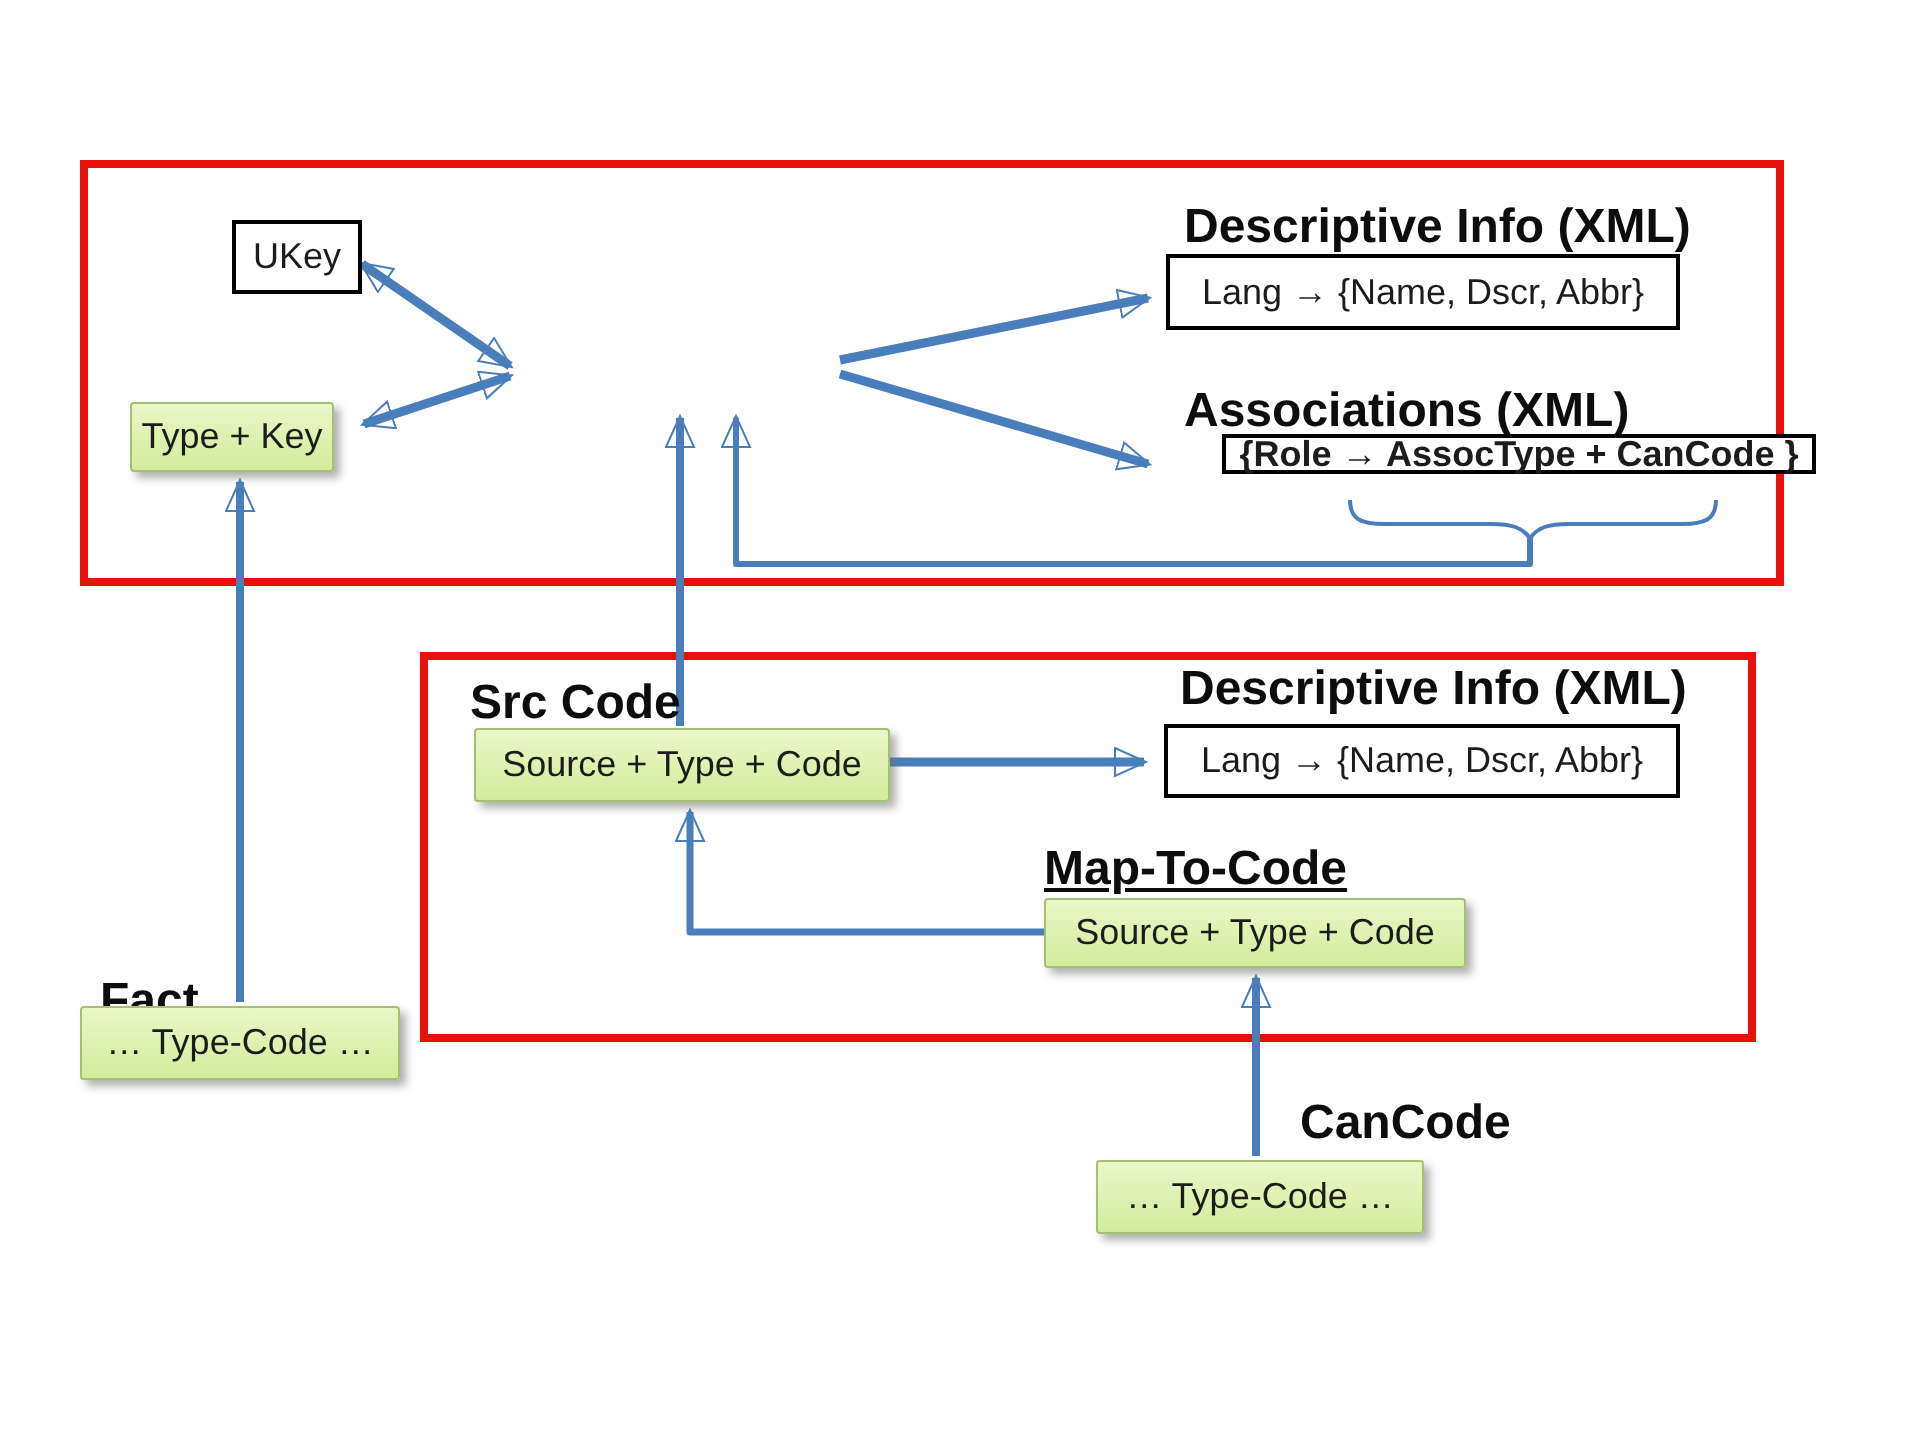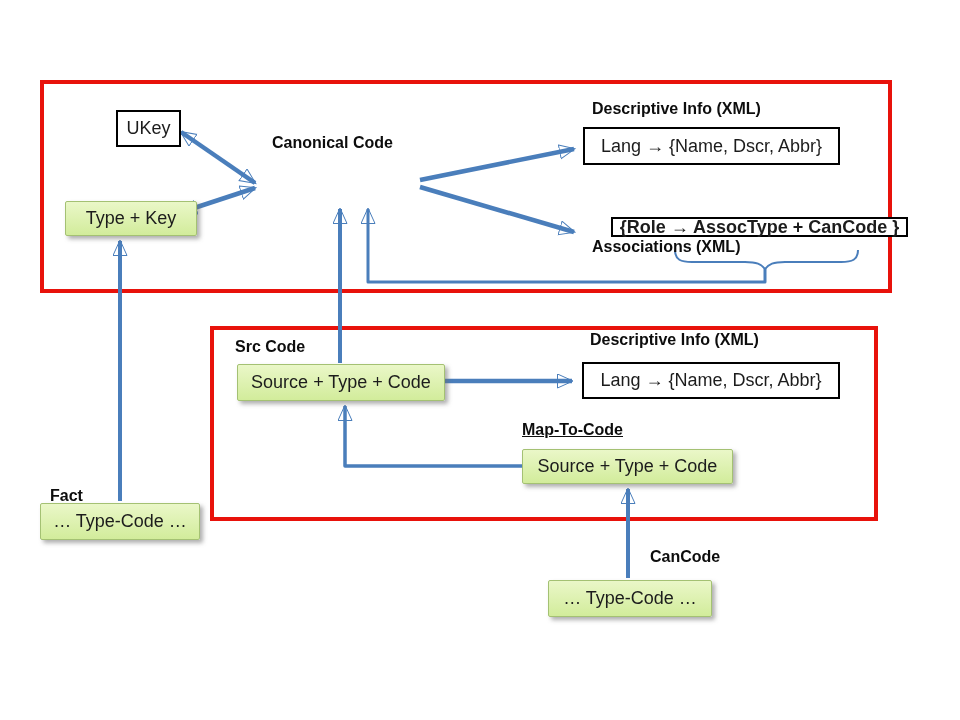"Descriptive Info (XML)" .title { font-size: 16px -> 24px }
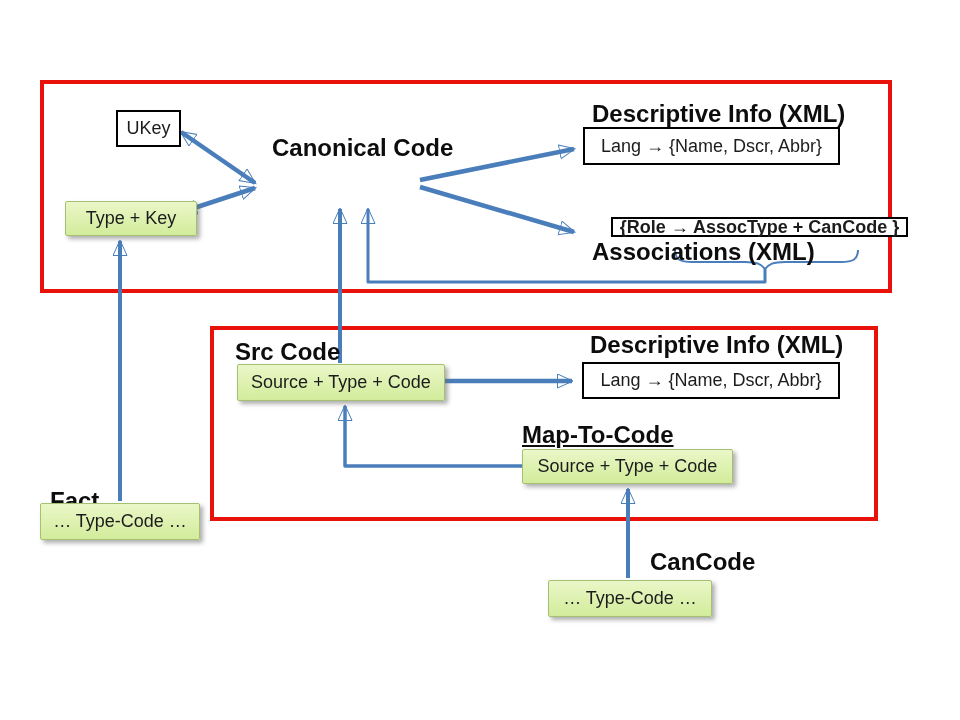"Canonical Code" div.title { html: <div>Canonical Code</div> -> none }
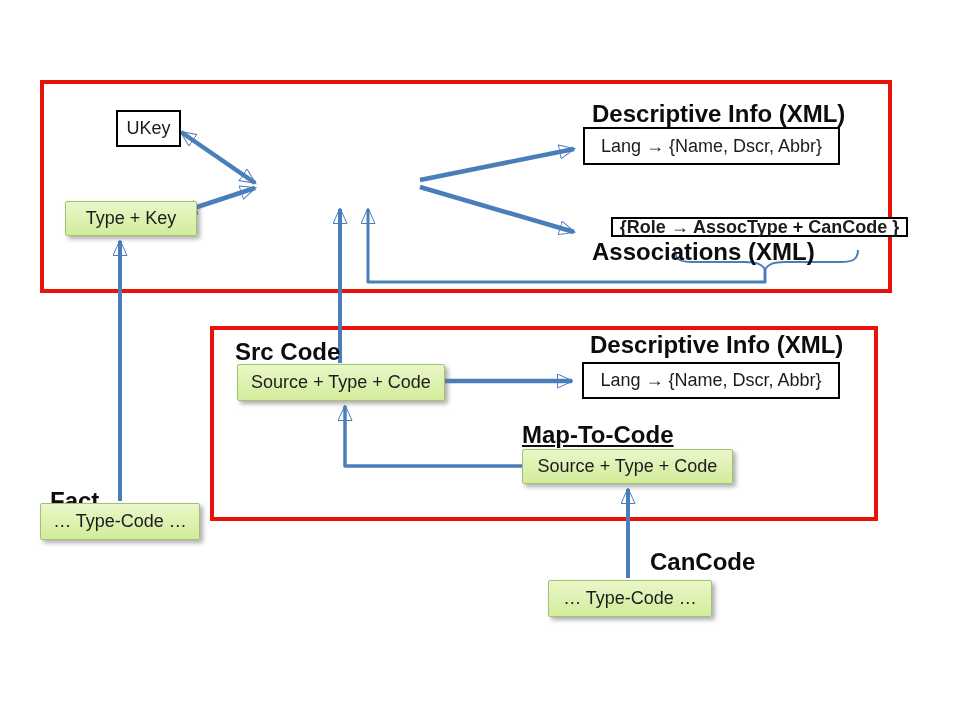"Type + Key" div.box { width: 132px -> 102px }
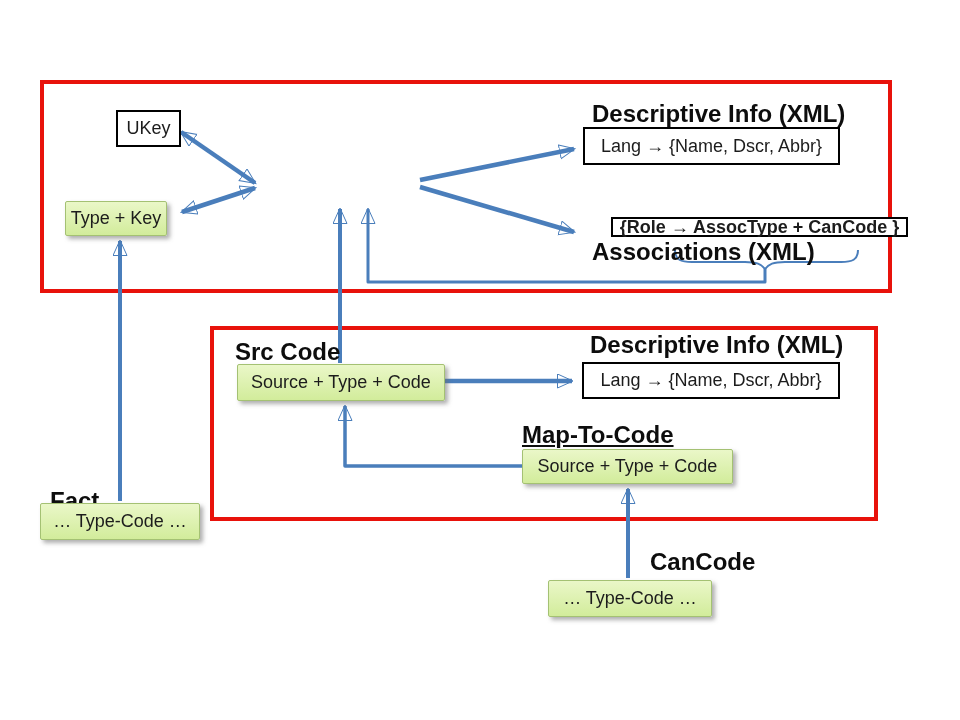"Associations (XML)" div.title { margin-top: 46px -> none }
